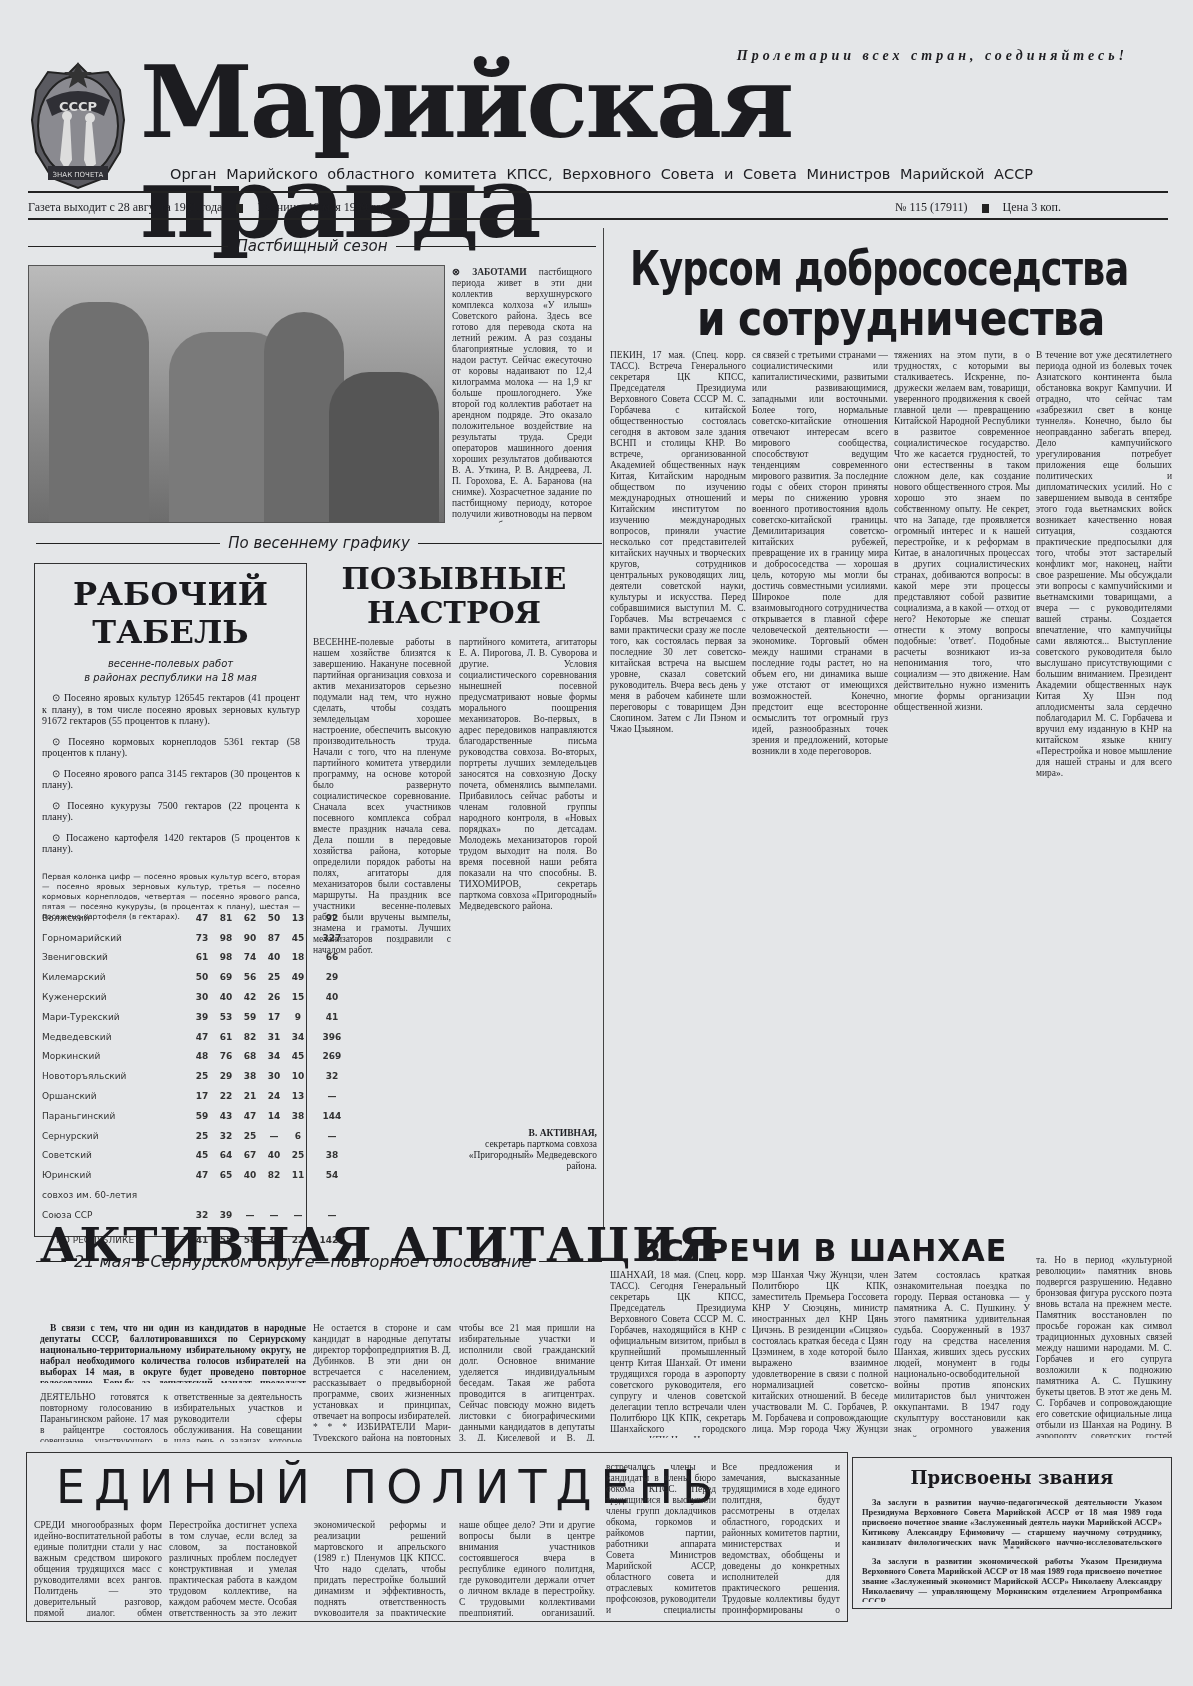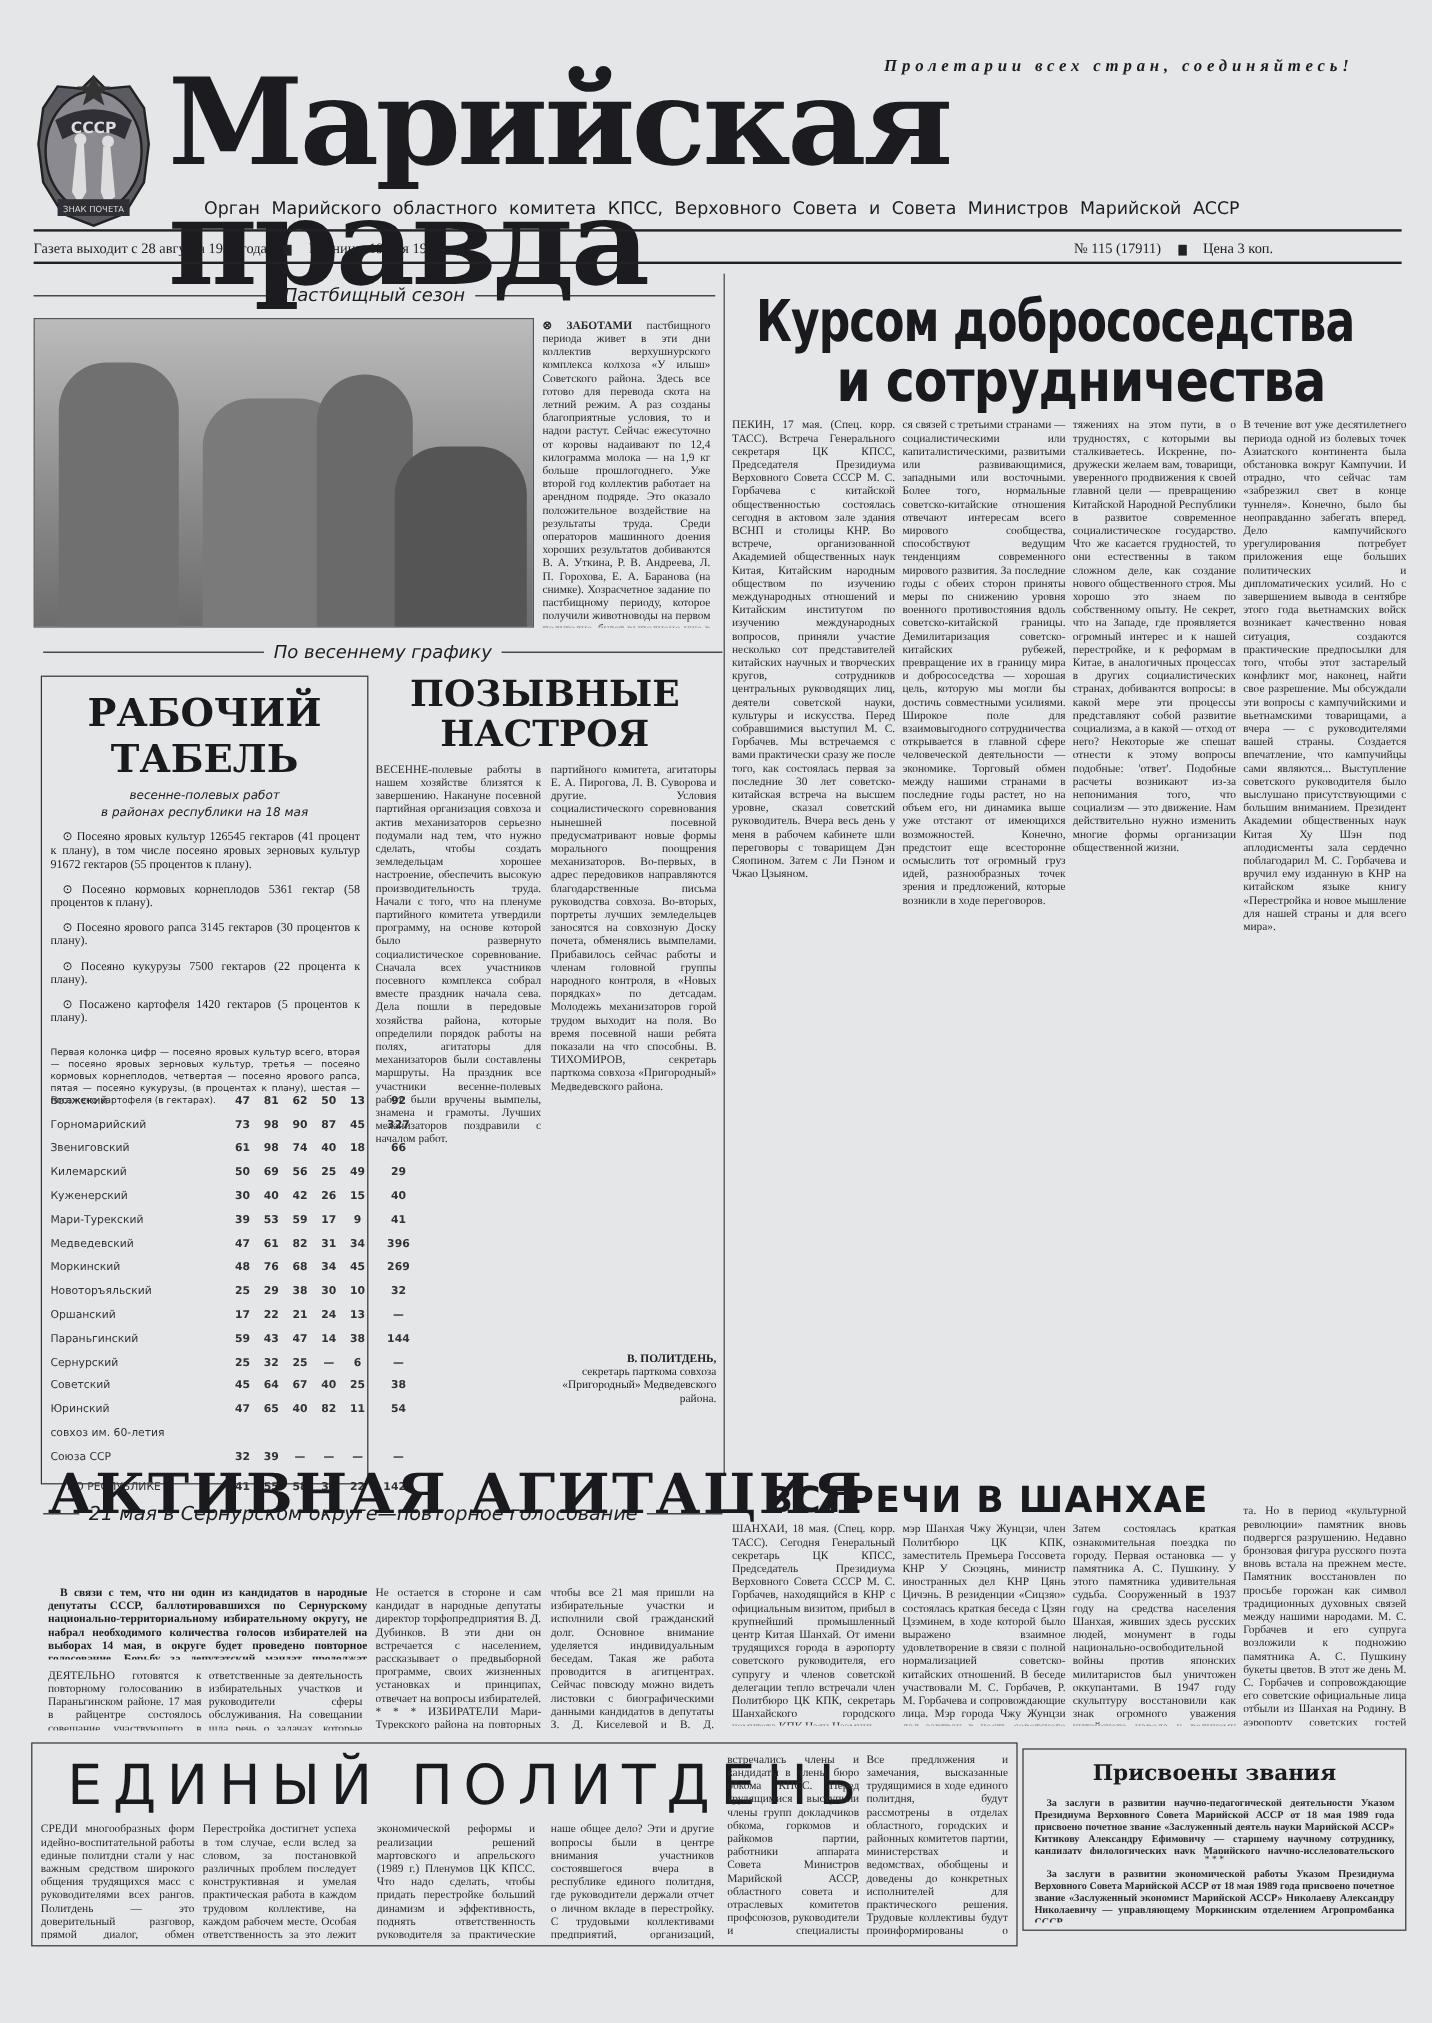"В. ПОЛИТДЕНЬ," div { text: ПОЛИТДЕНЬ -> АКТИВНАЯ }
